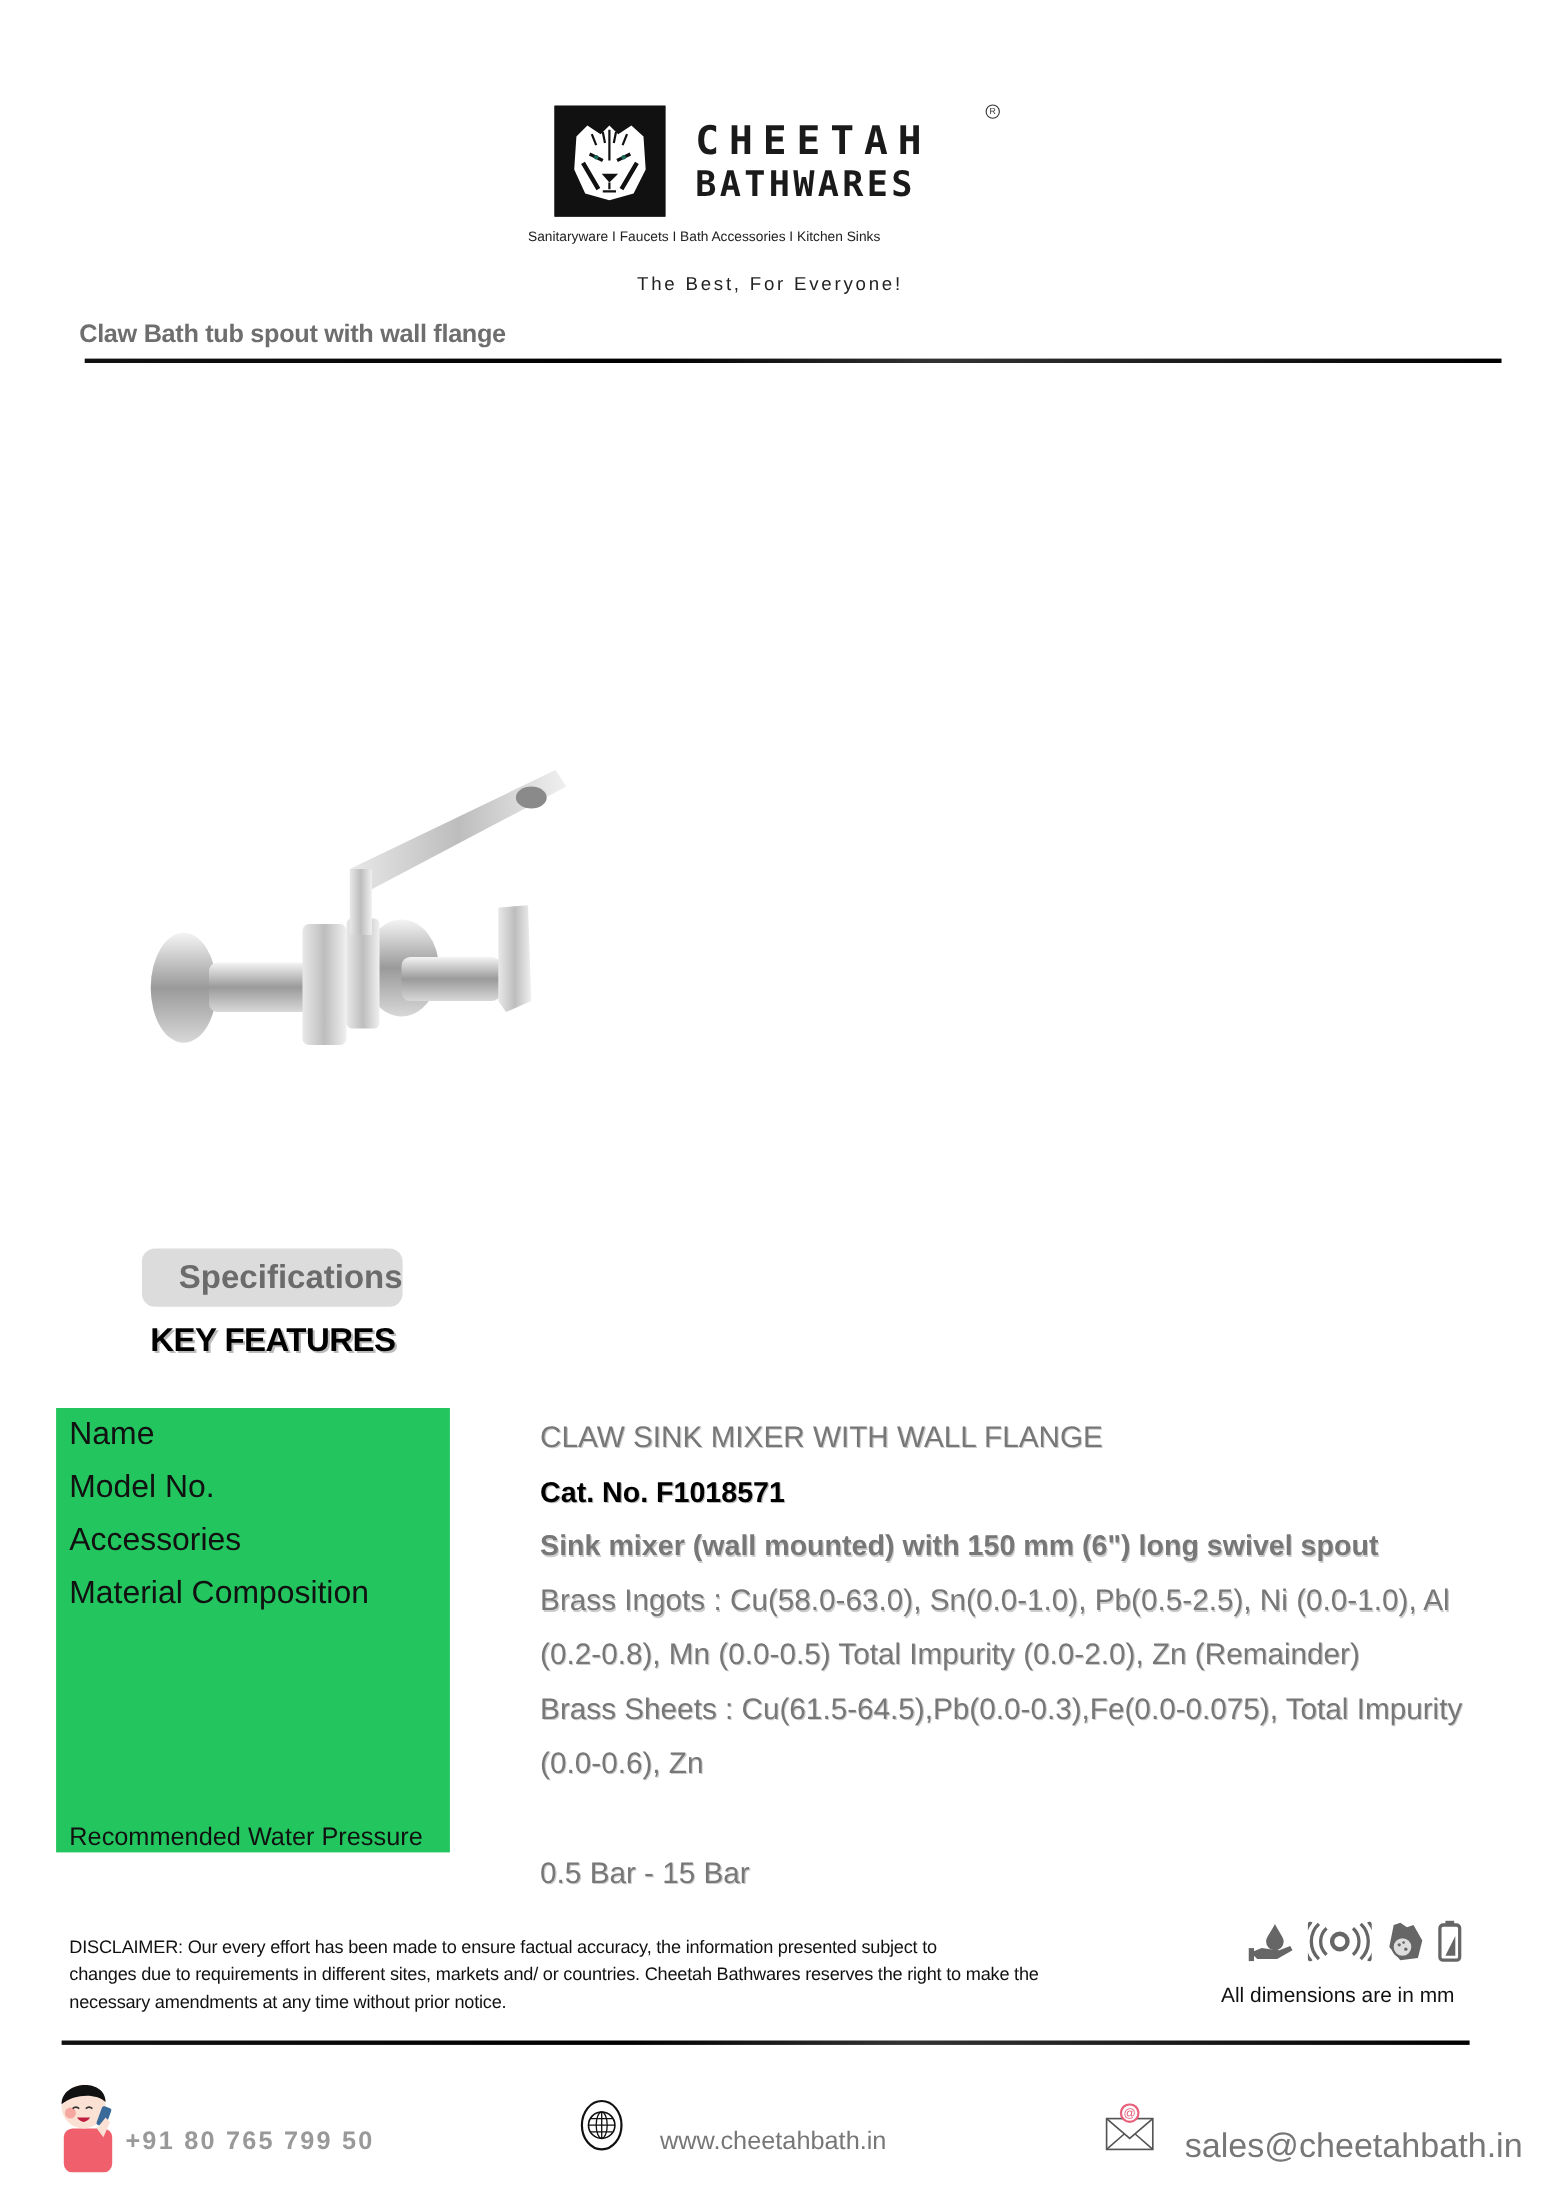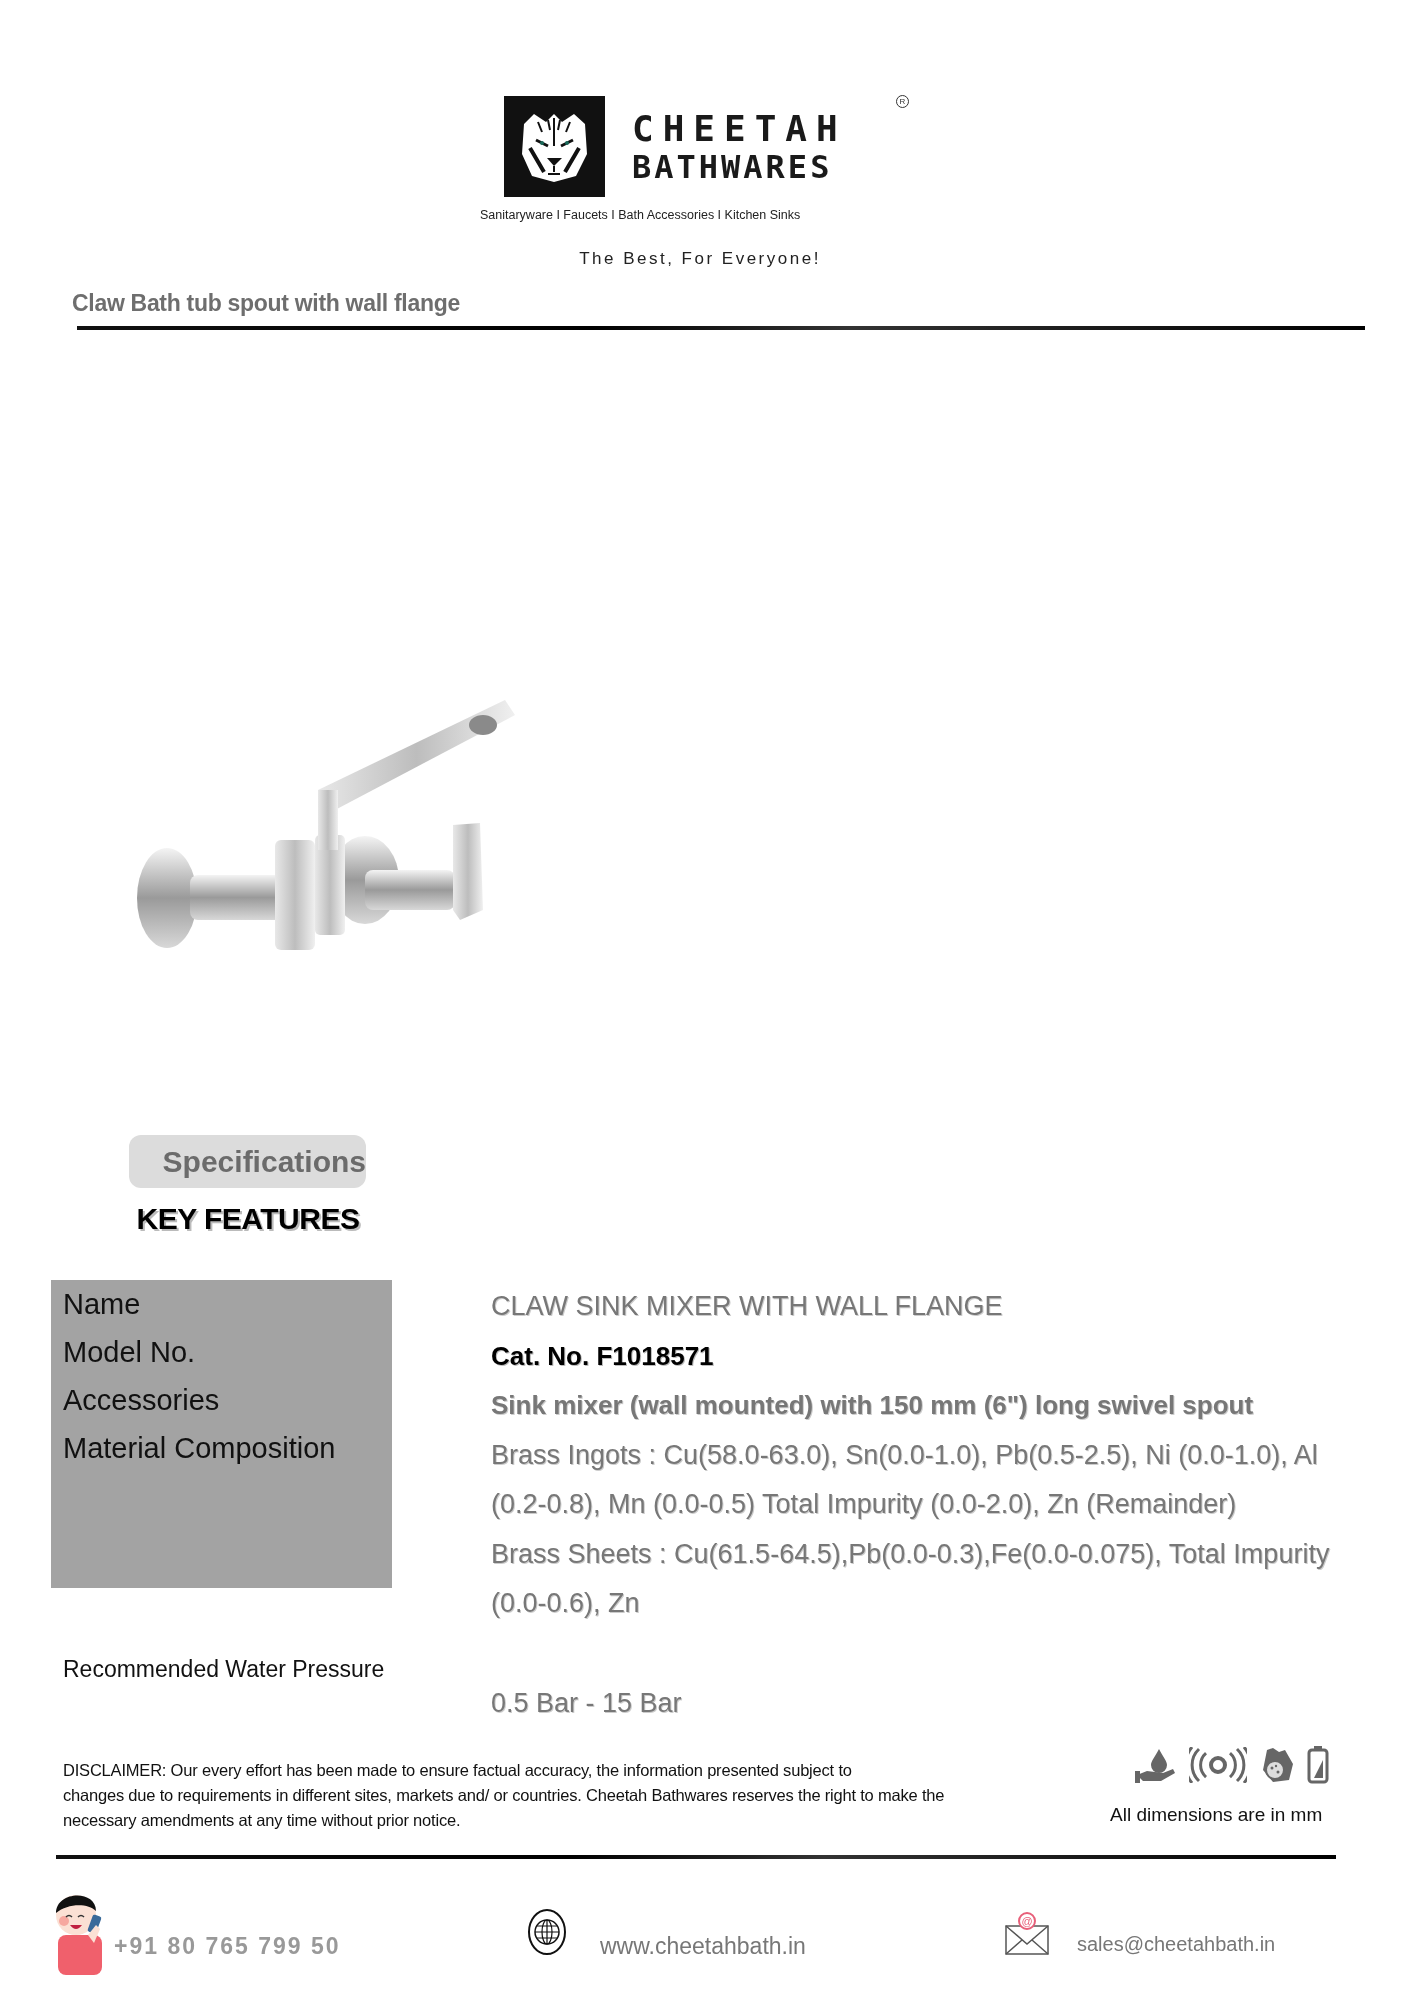"Name" .label-col { background: #a3a3a3 -> #22c55e; height: 308px -> 404px; padding-left: none -> 17px }
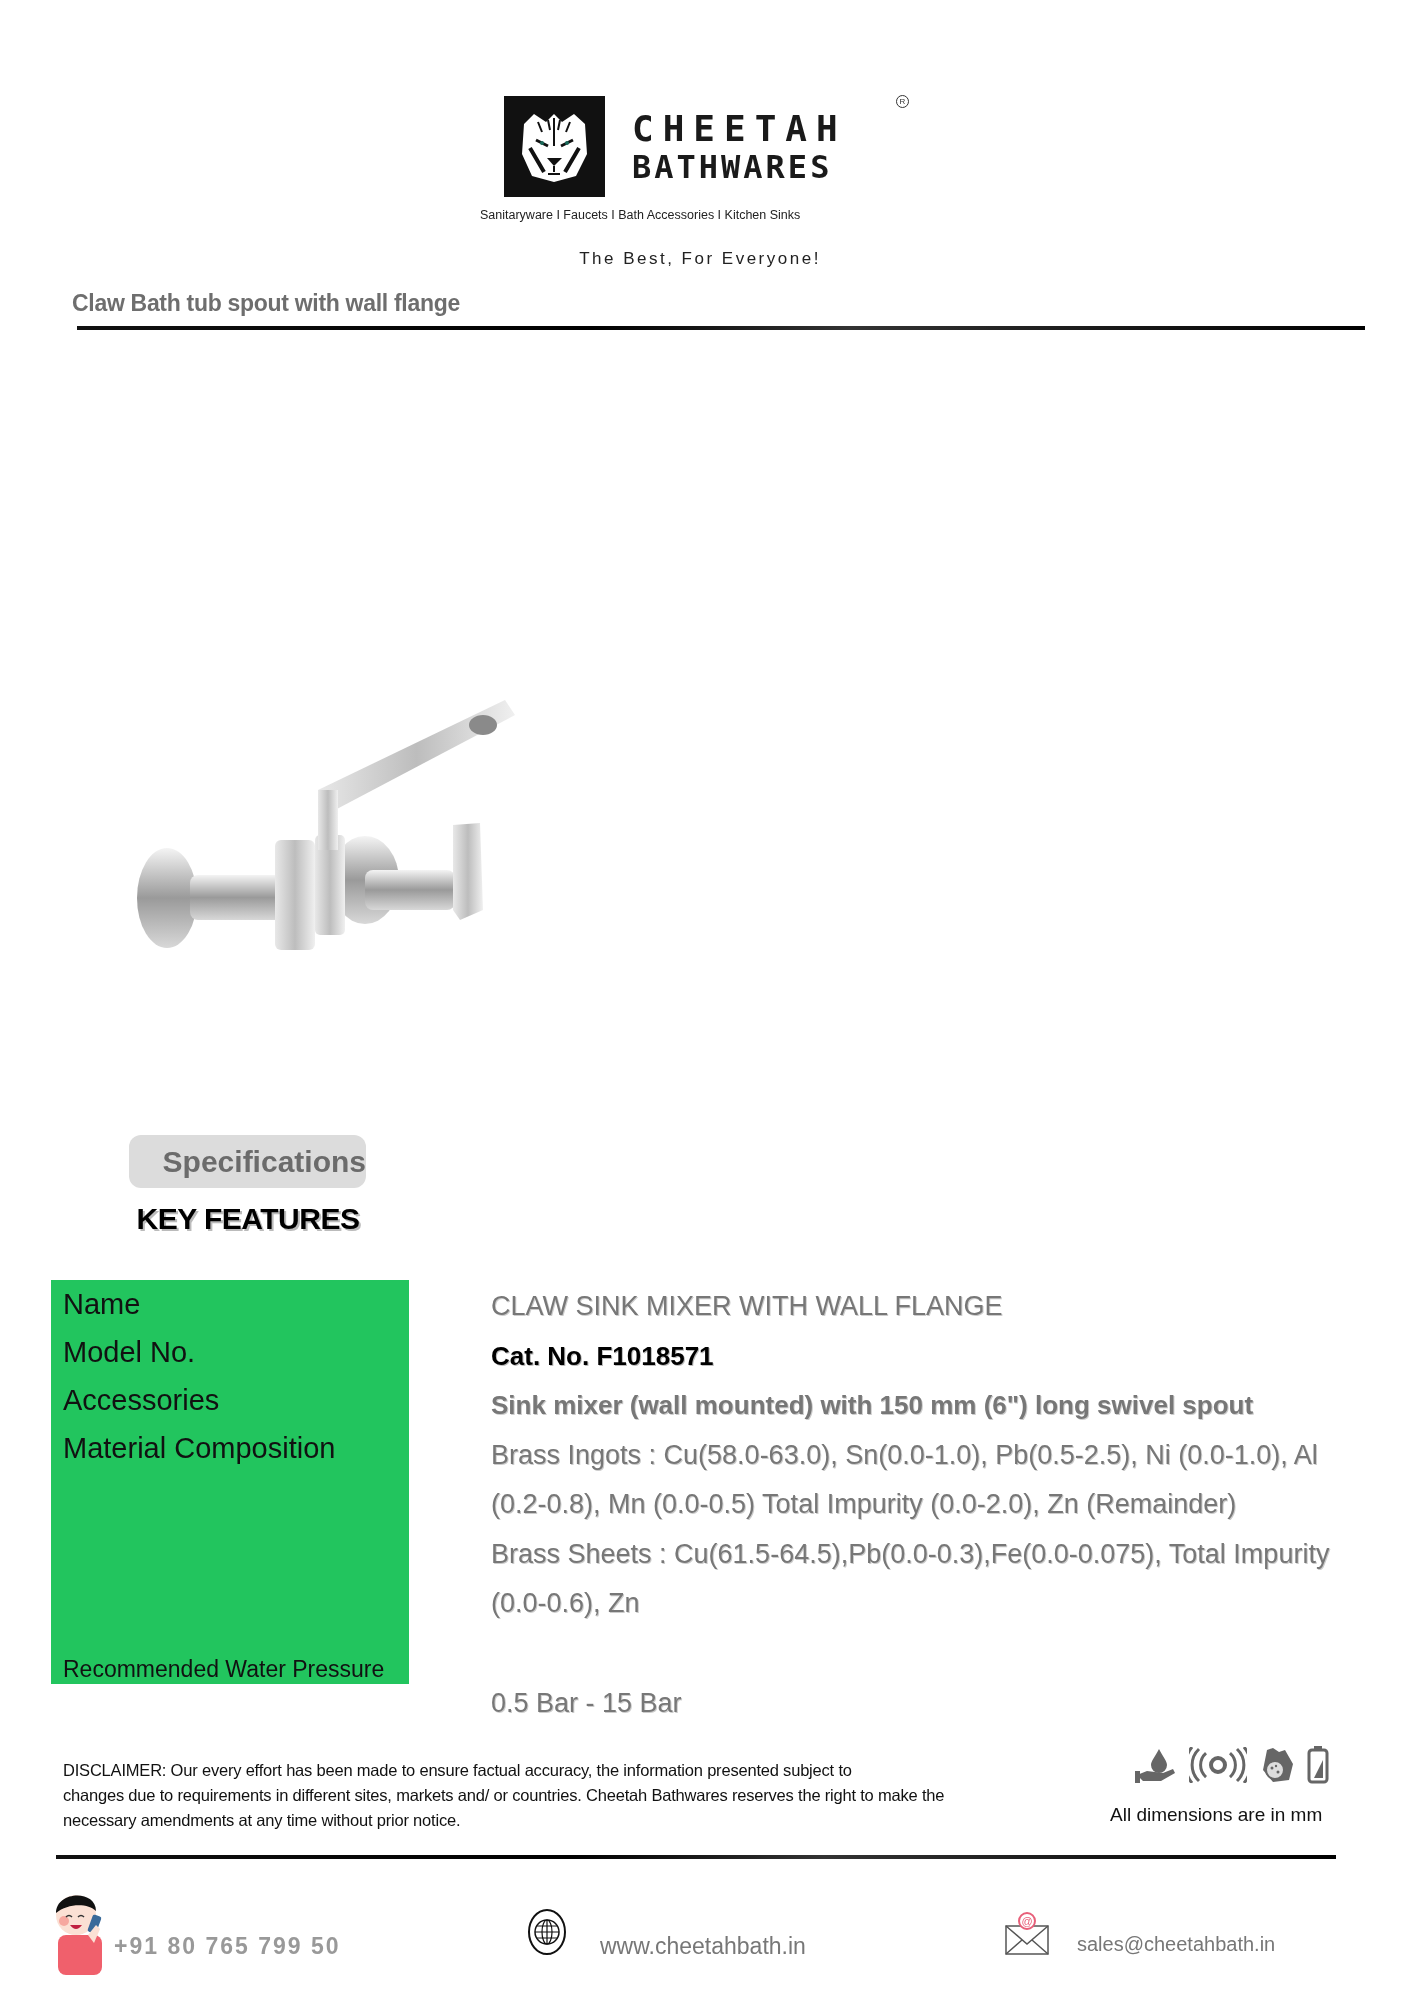"sales@cheetahbath.in" .email { font-size: 20px -> 31px }
